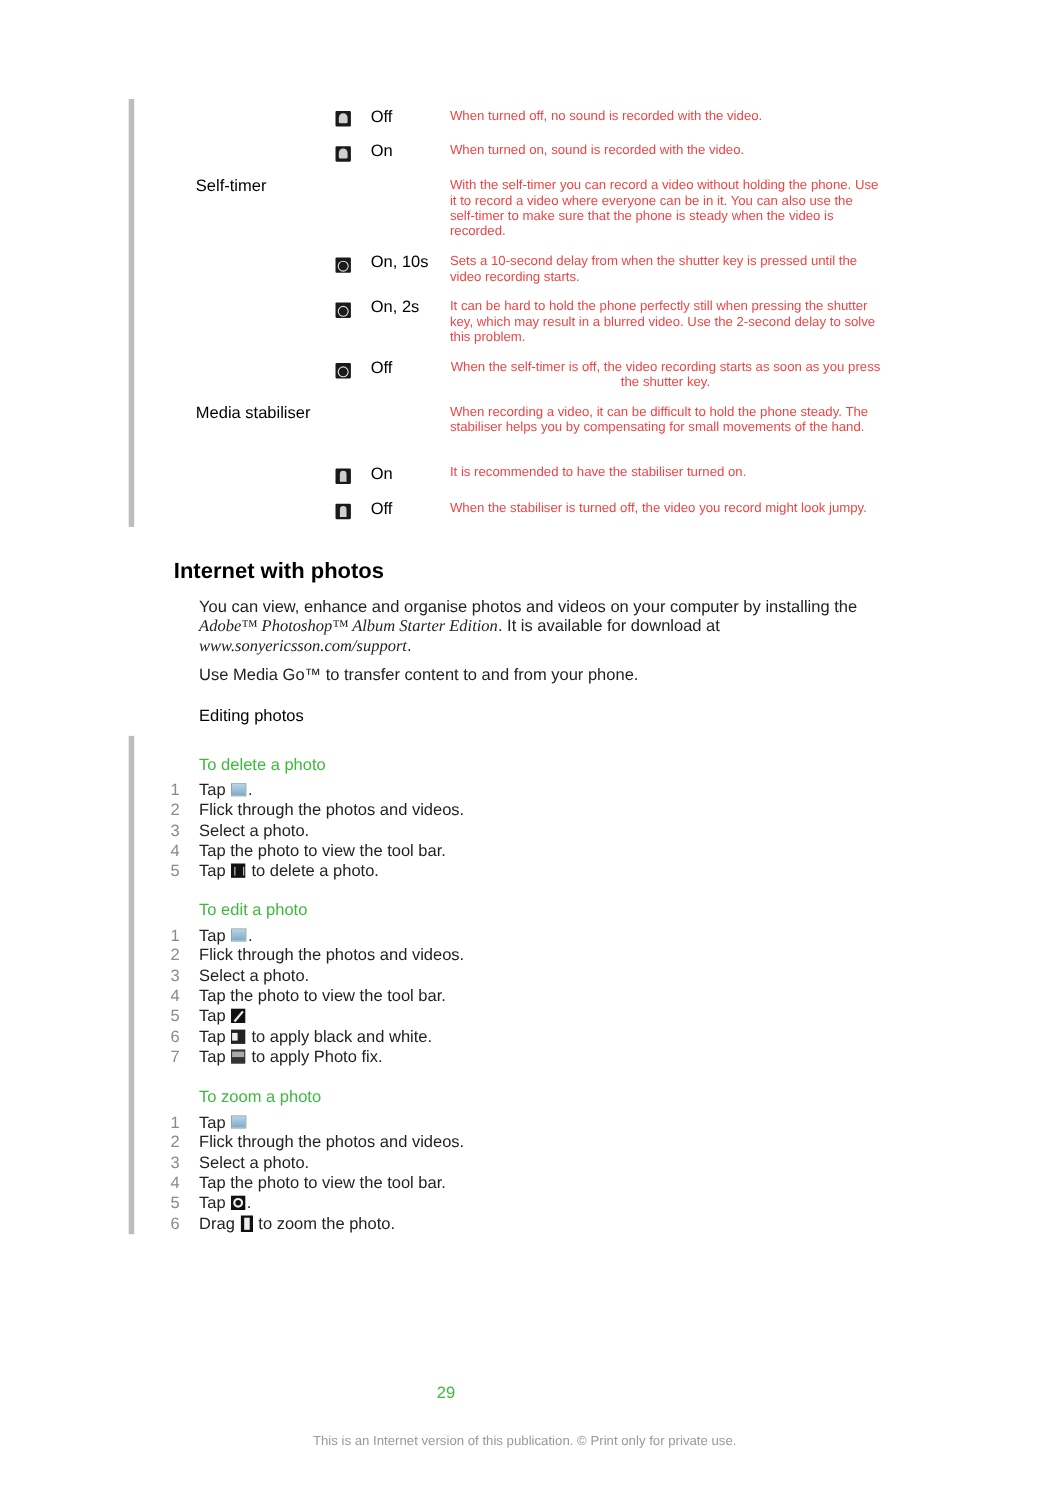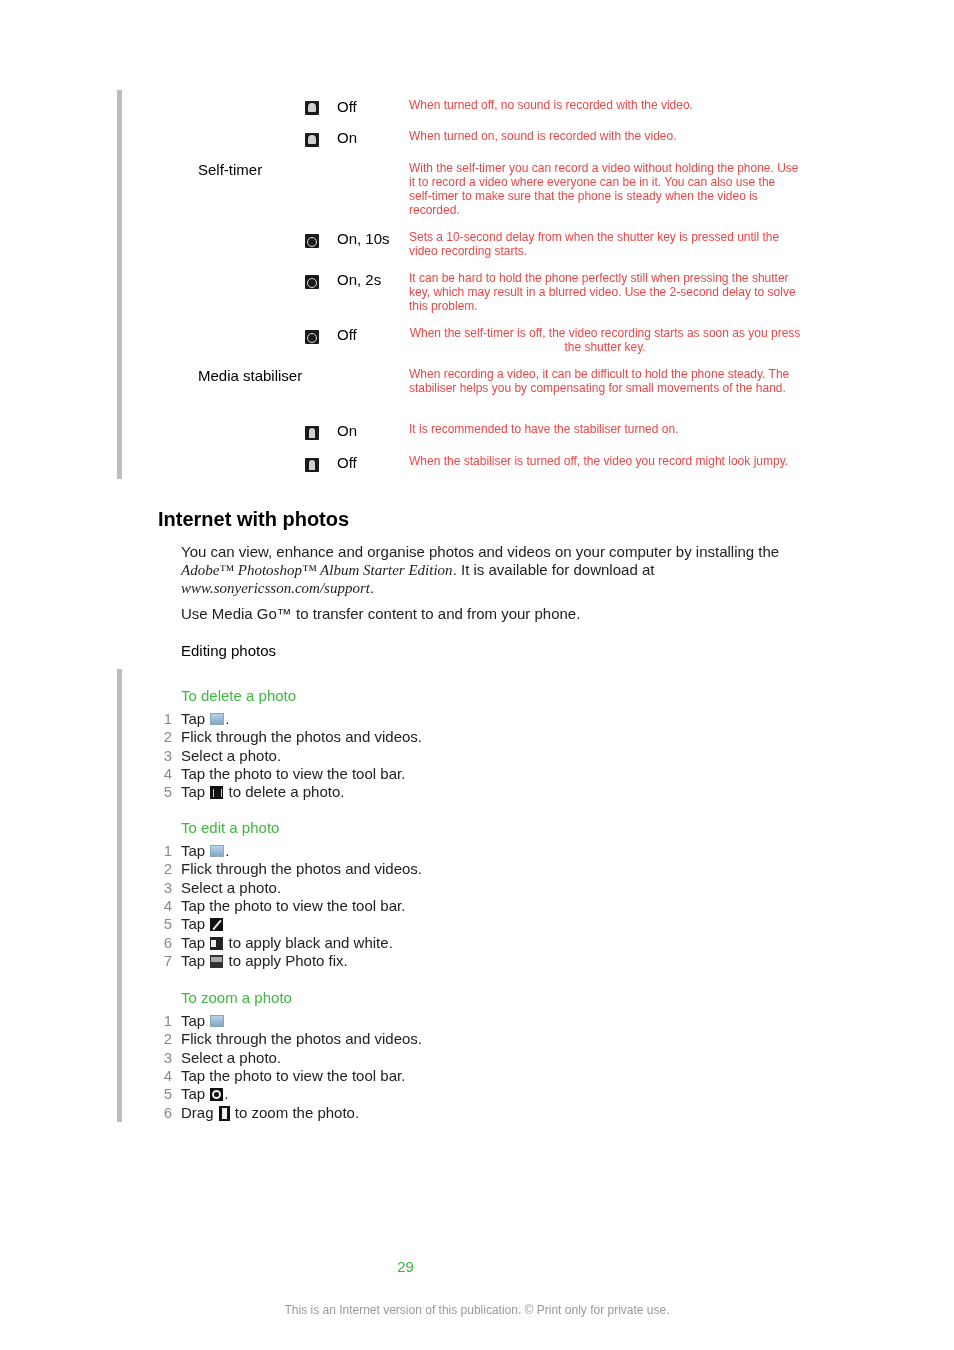"Self-timer" .label-main { left: 198px -> 178px }
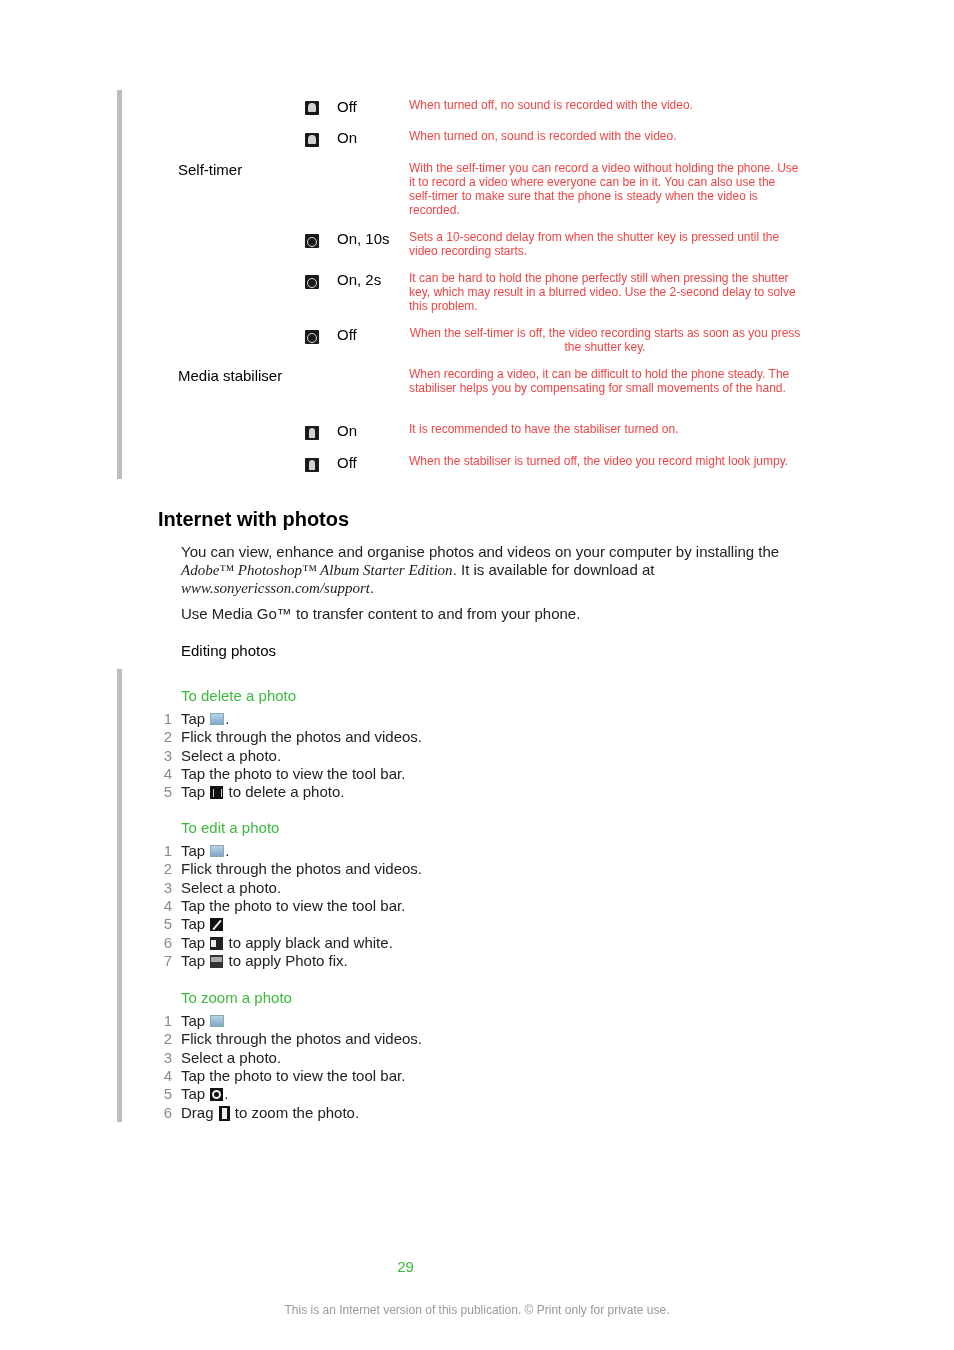"1 Tap ." .step { text-align: center -> none }
